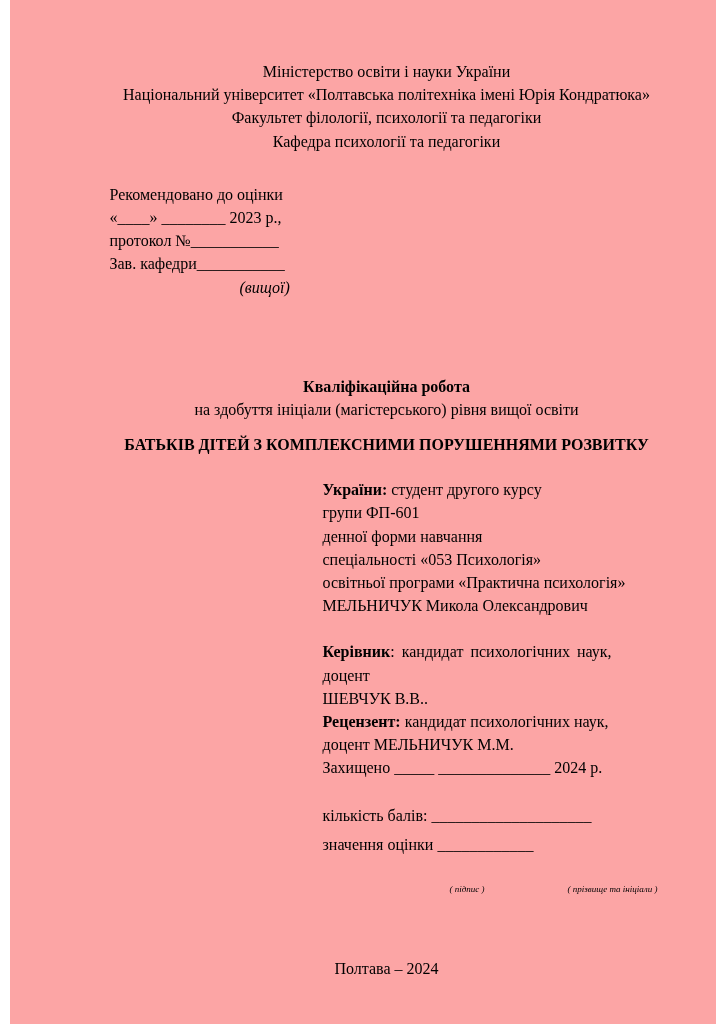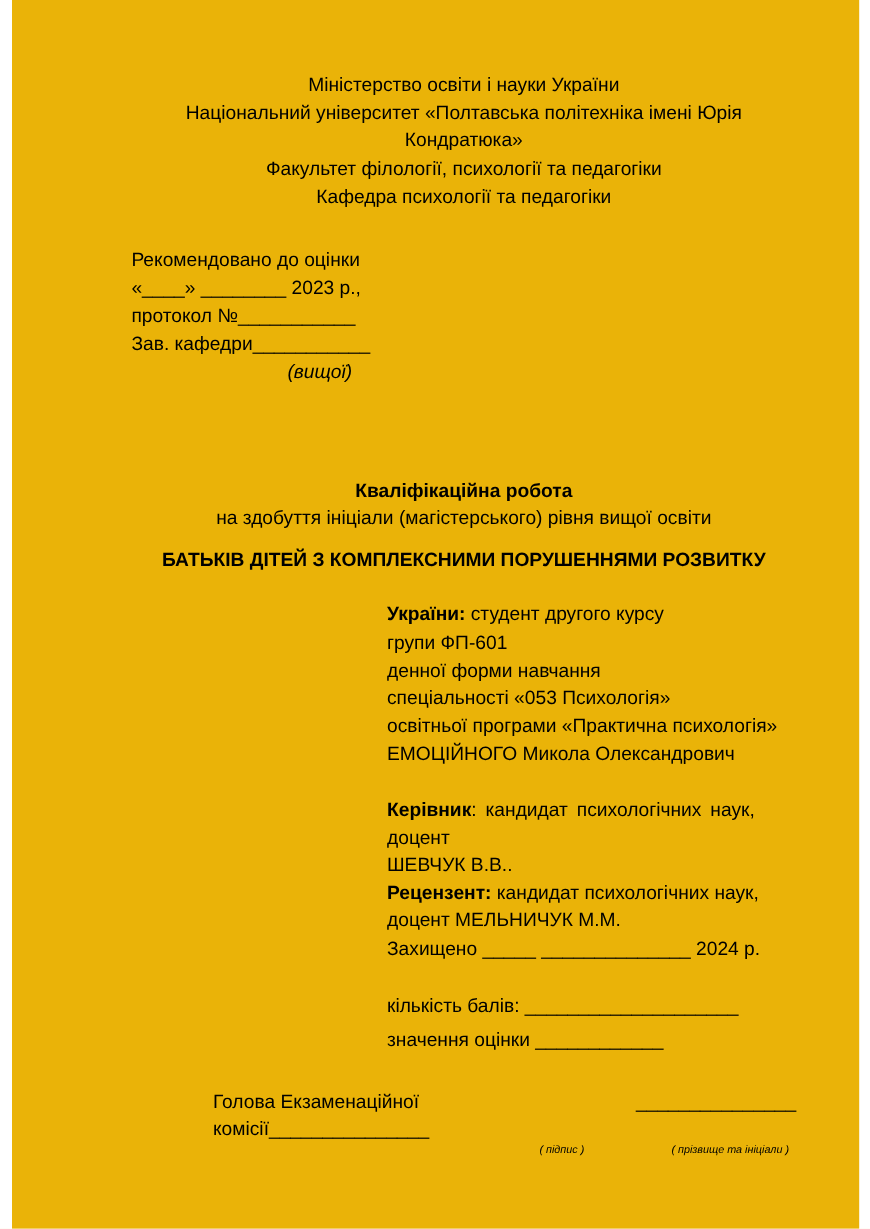"Міністерство освіти і науки України" .page { background: #eab308 -> #fca5a5; font-family: Liberation Sans, sans-serif -> Liberation Serif, serif }
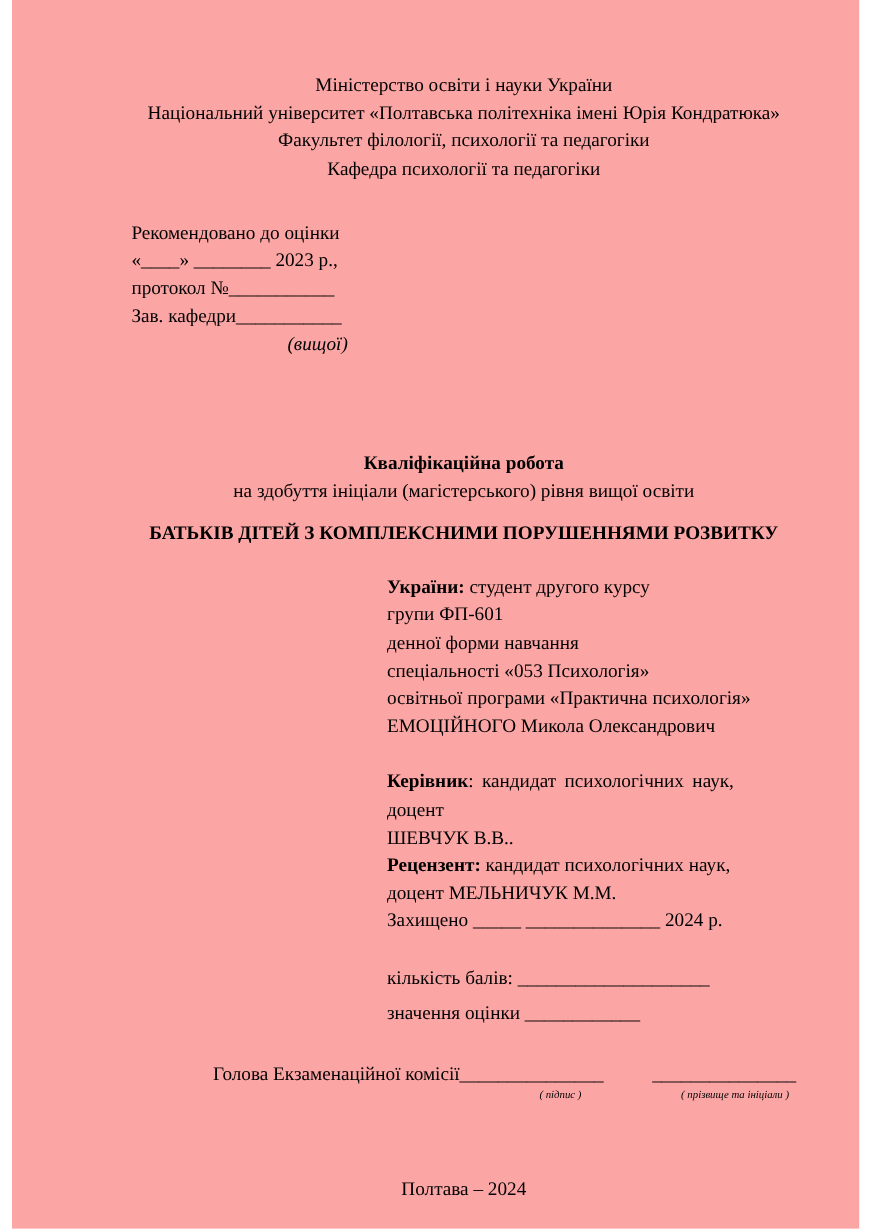"ЕМОЦІЙНОГО Микола Олександрович" div { text: ЕМОЦІЙНОГО -> МЕЛЬНИЧУК }
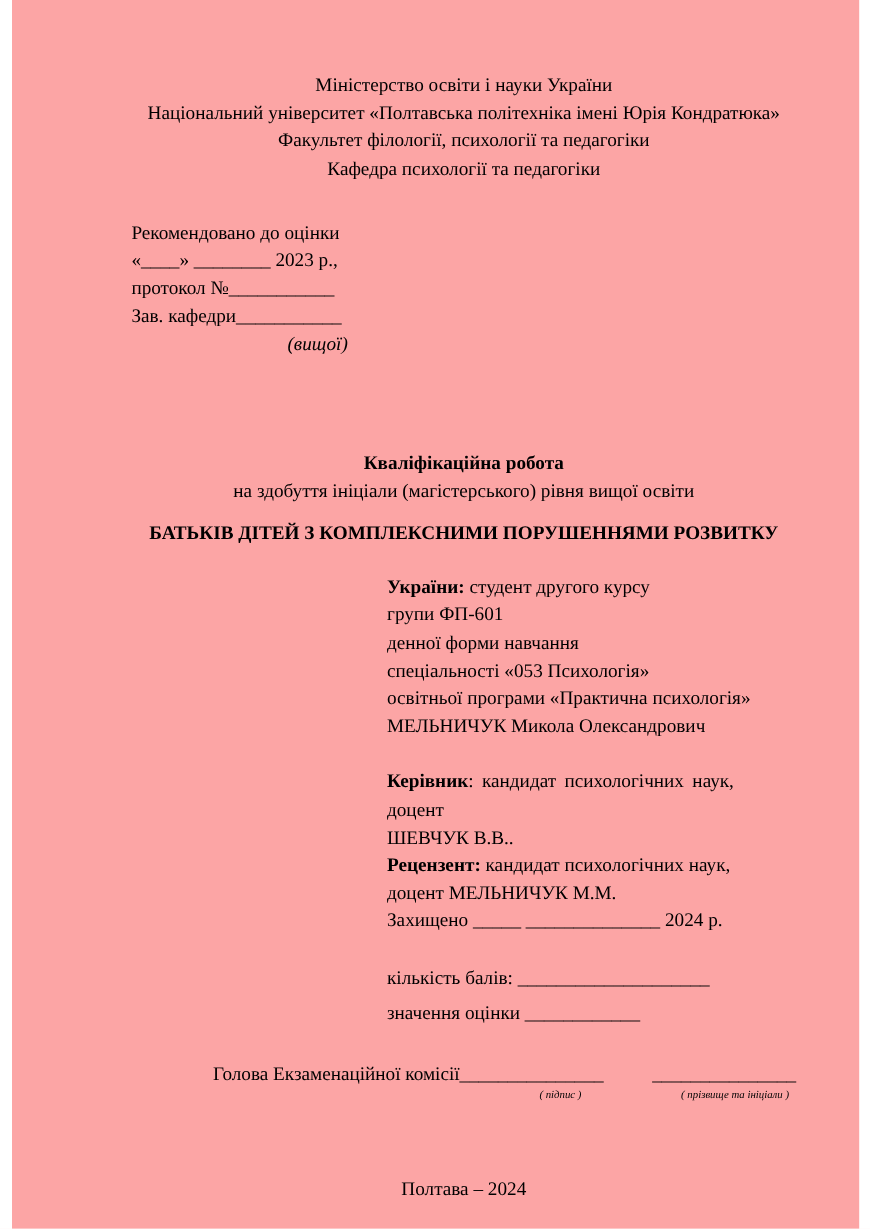"Голова Екзаменаційної" div.commission-line { html: <div> <span>Голова Екзаменаційної комісії_______________</span> <span>_______________</span> </div> -> none }
